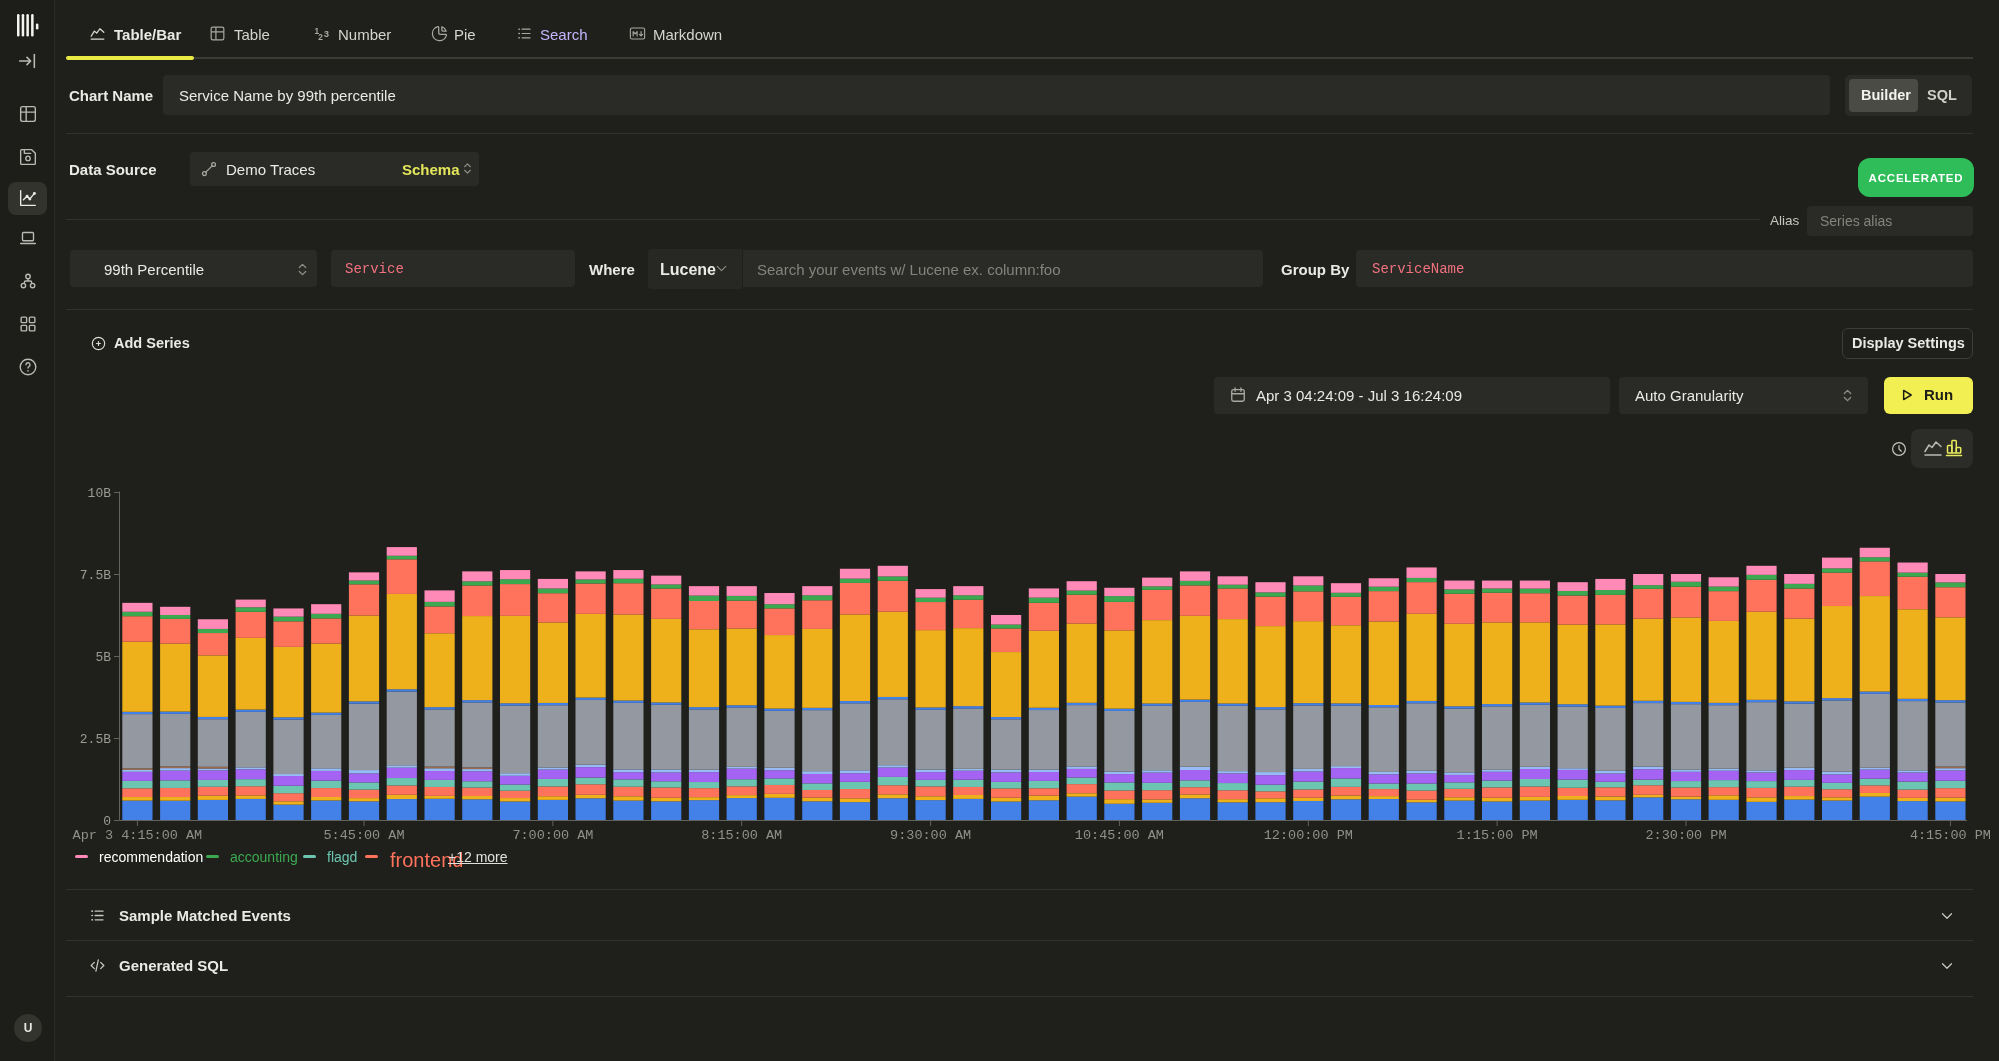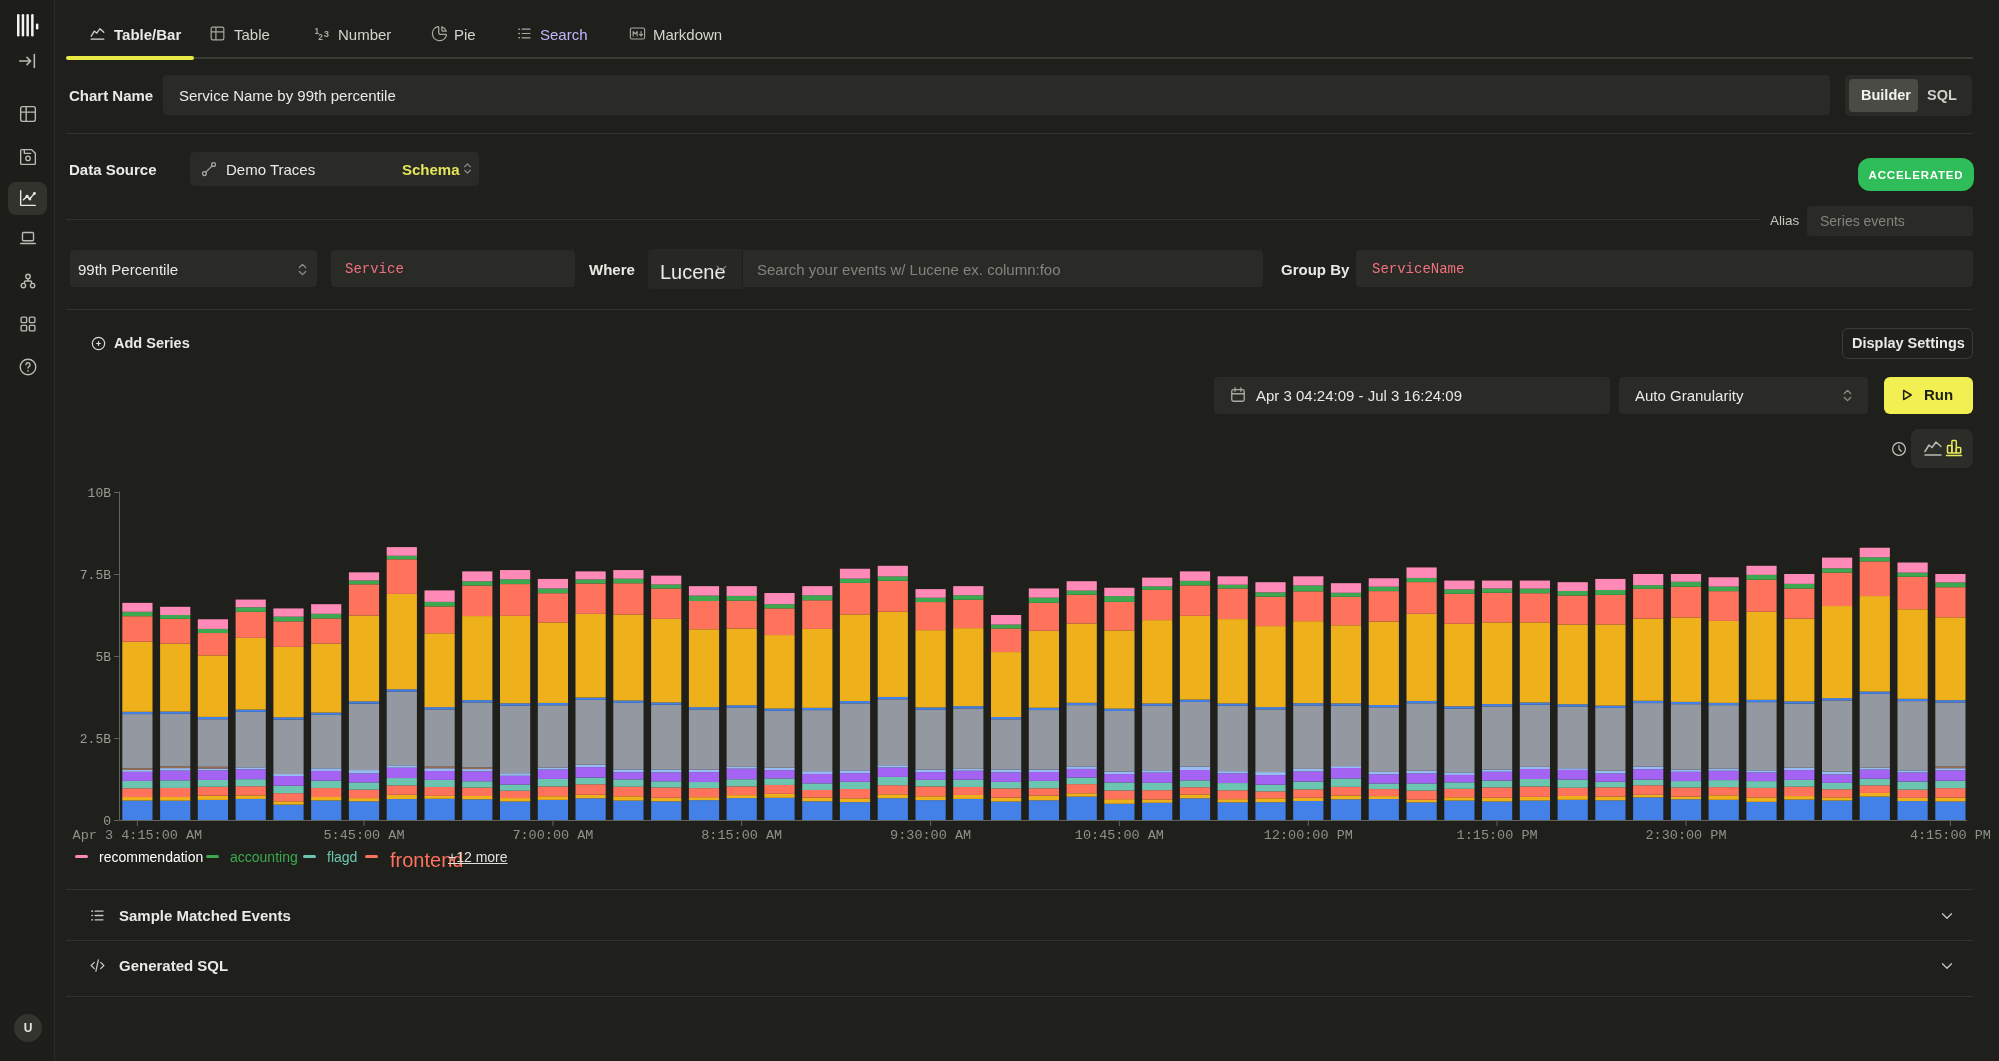"ACCELERATED" div.abs { height: 33px -> 39px }
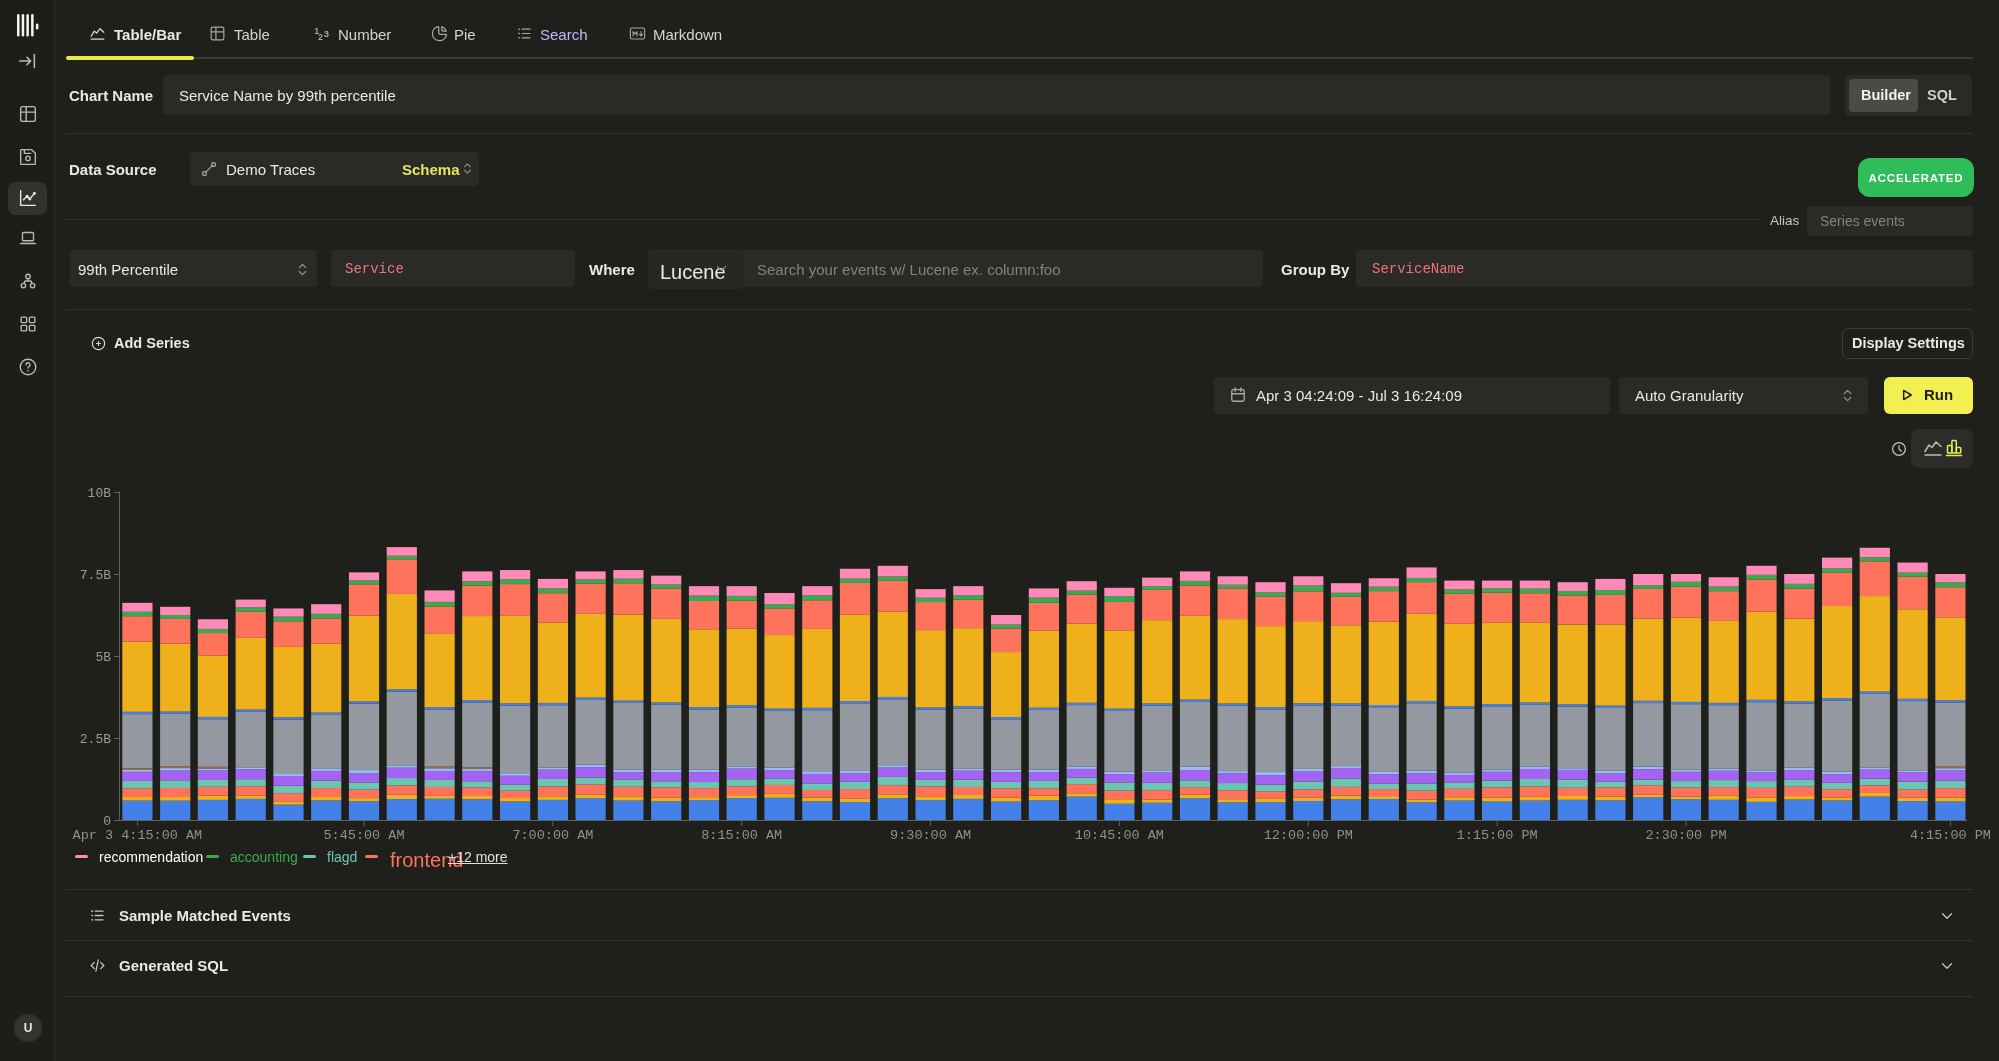"Series events" div.abs { text: events -> alias }
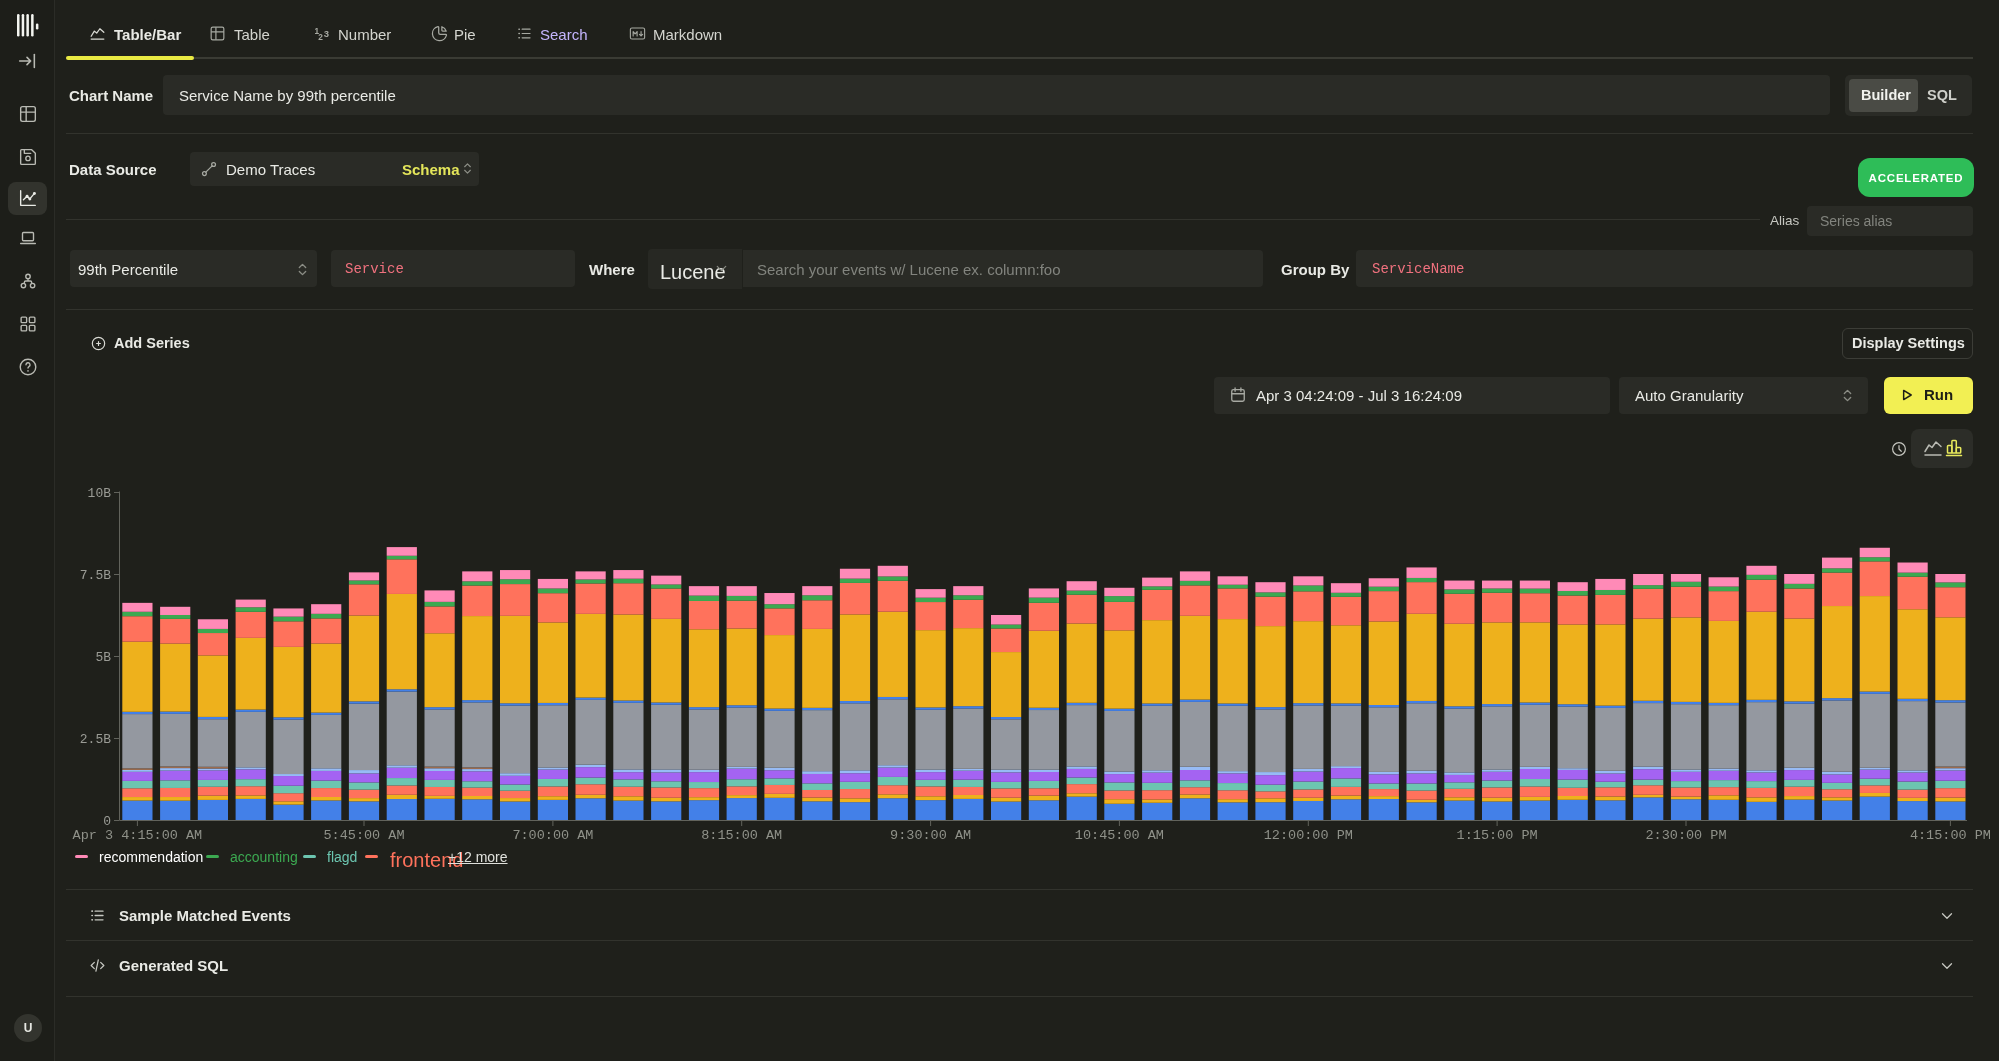"99th Percentile" div.abs { left: 78px -> 104px }
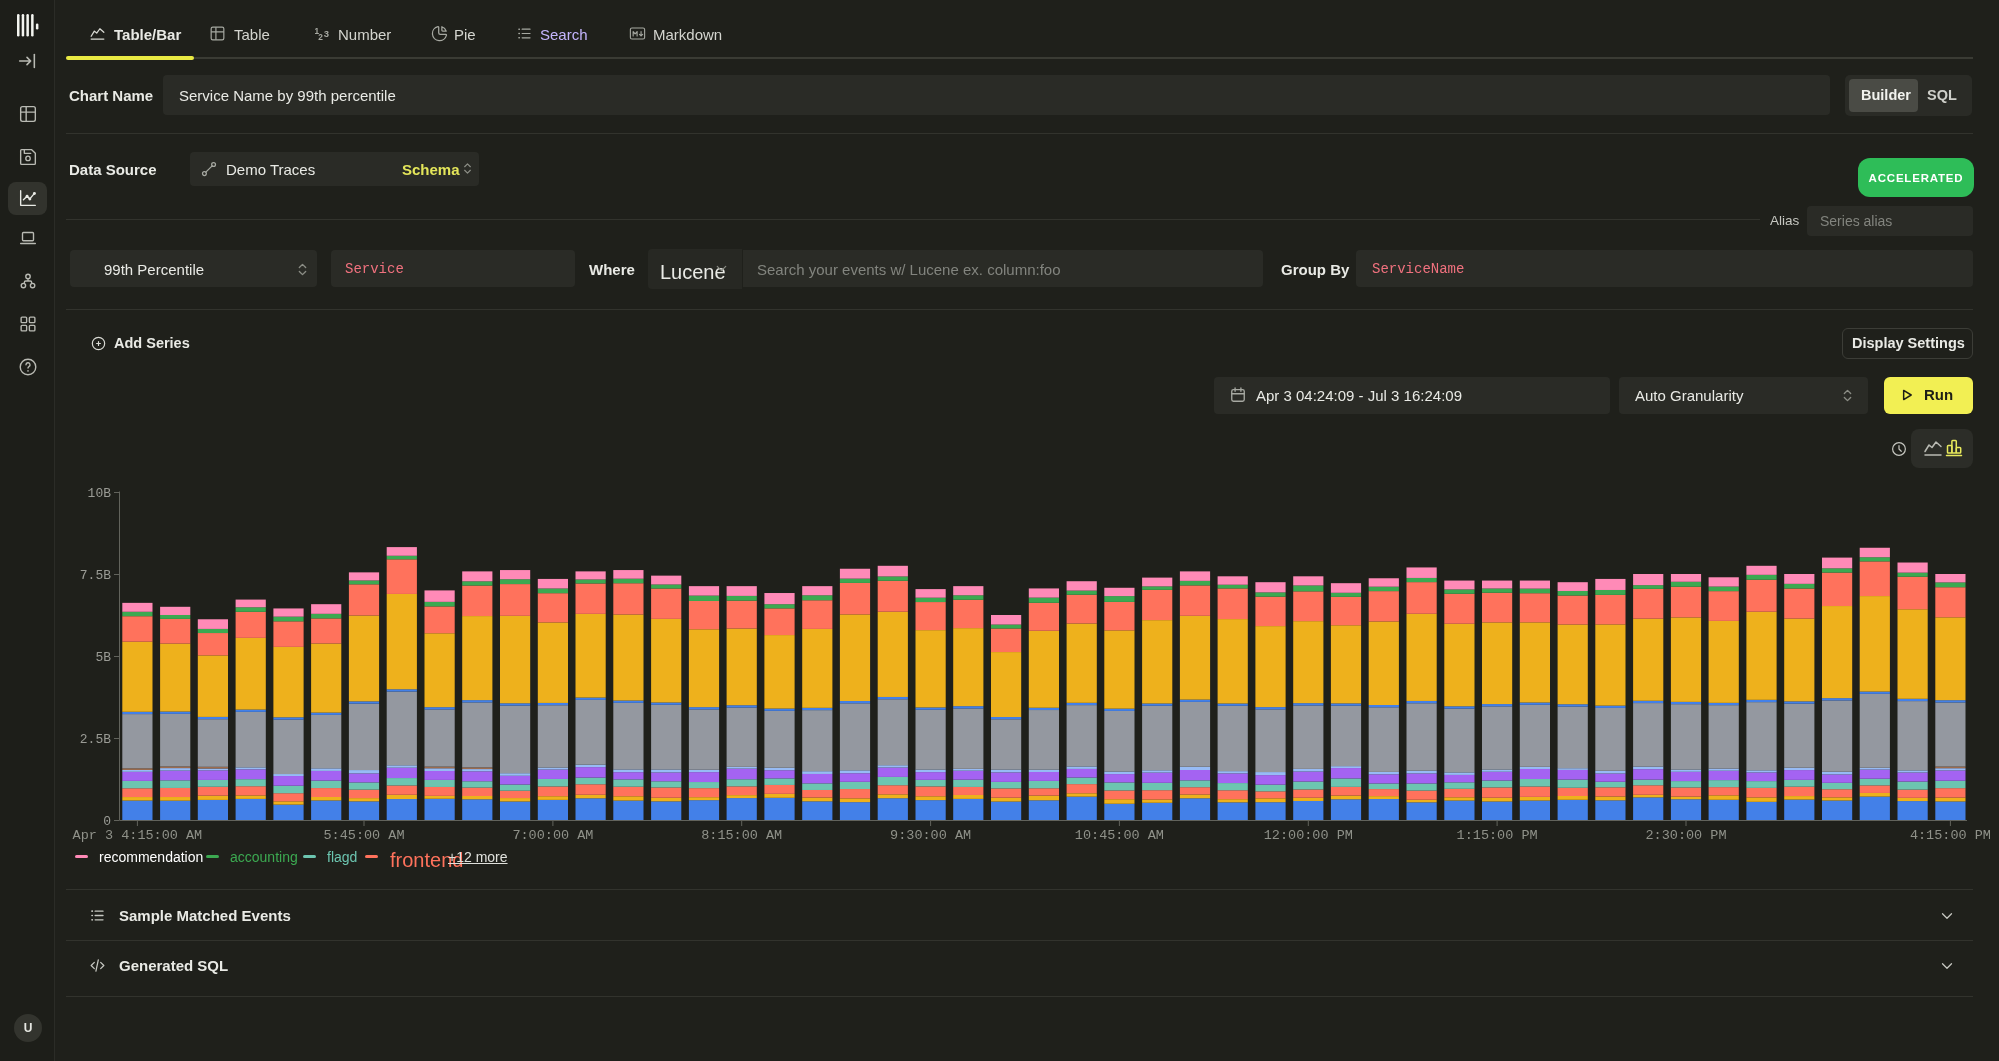"Lucene" div.abs { font-size: 20px -> 16px; font-weight: 400 -> 700 }
